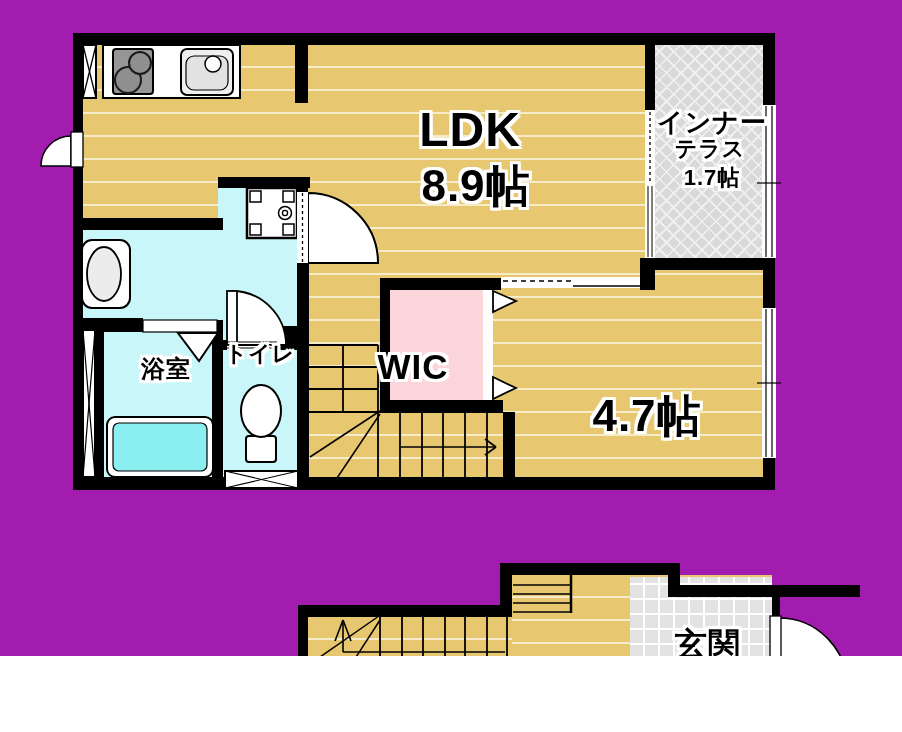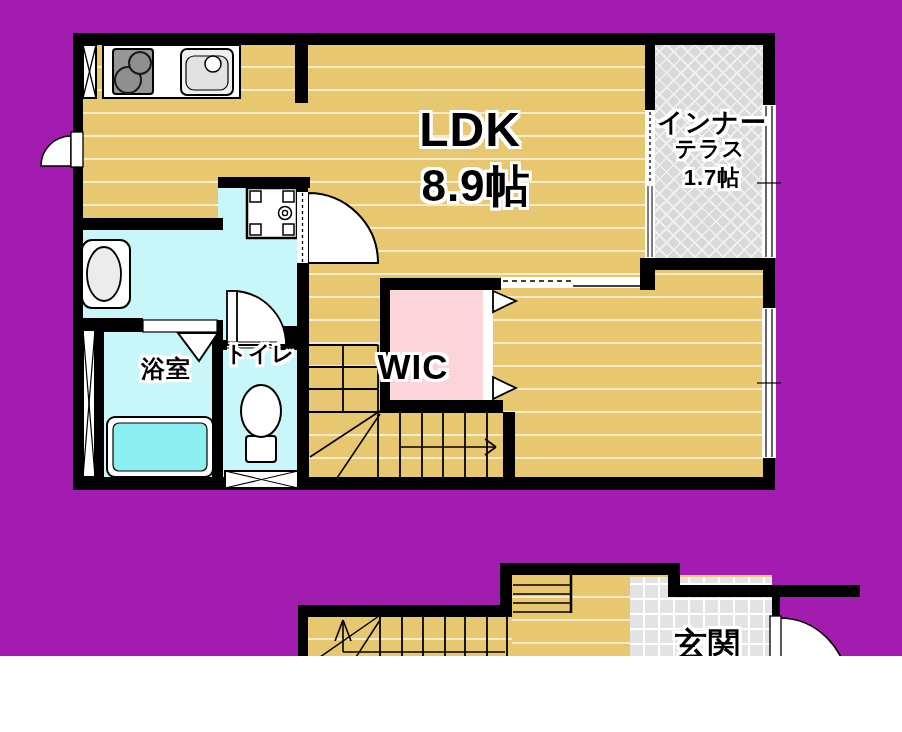"4.7帖" div.rlabel { html: none -> <div>4.7帖</div> }
